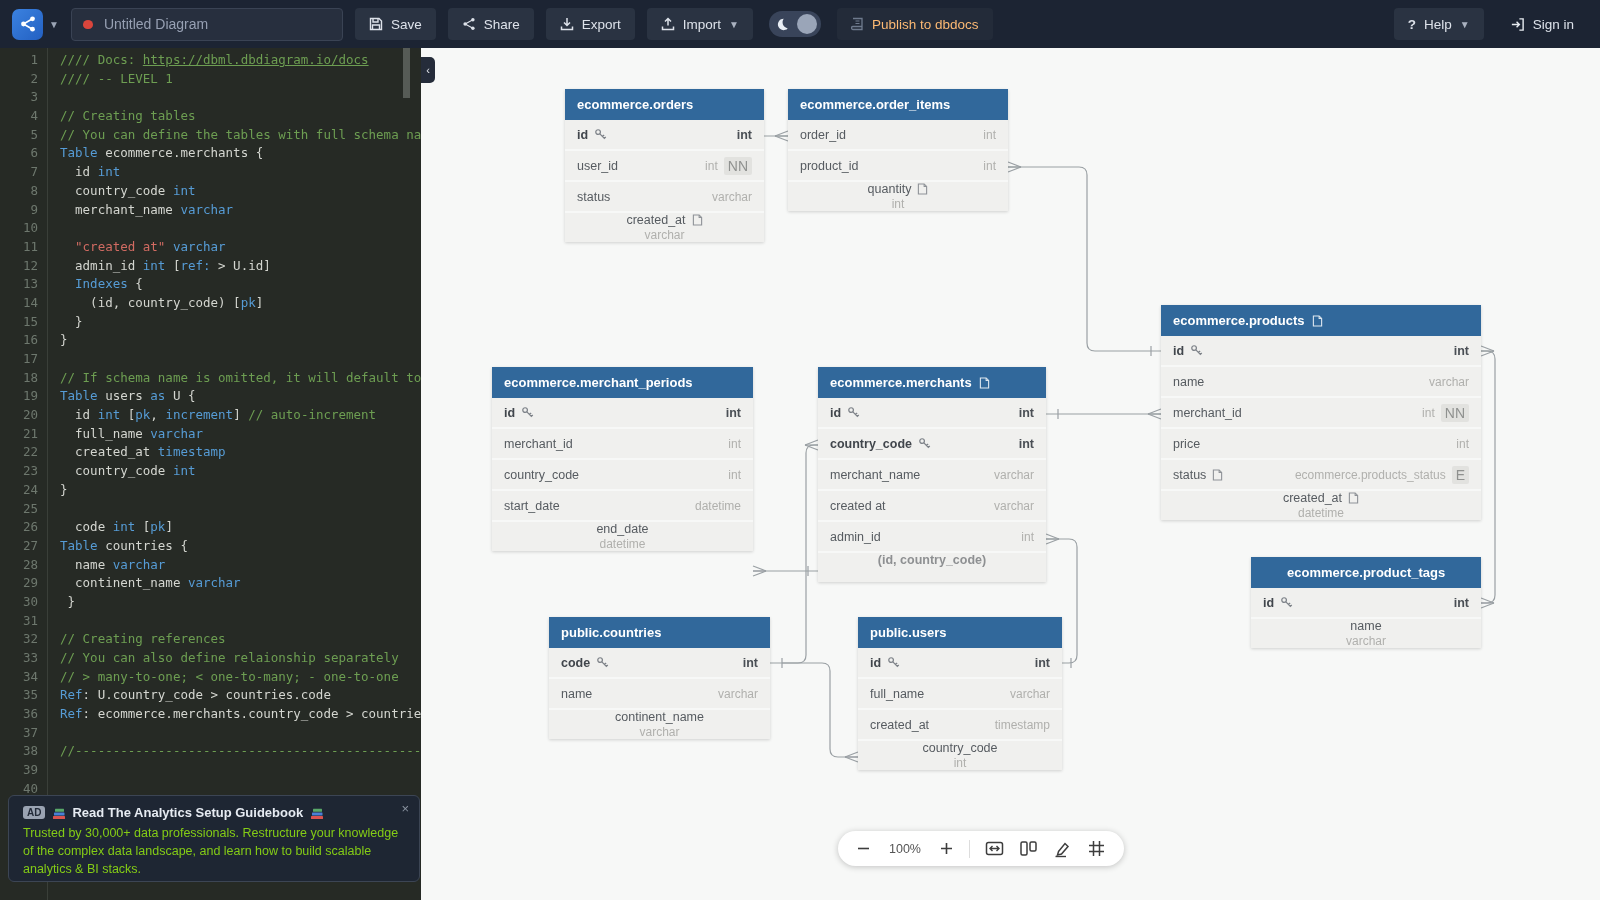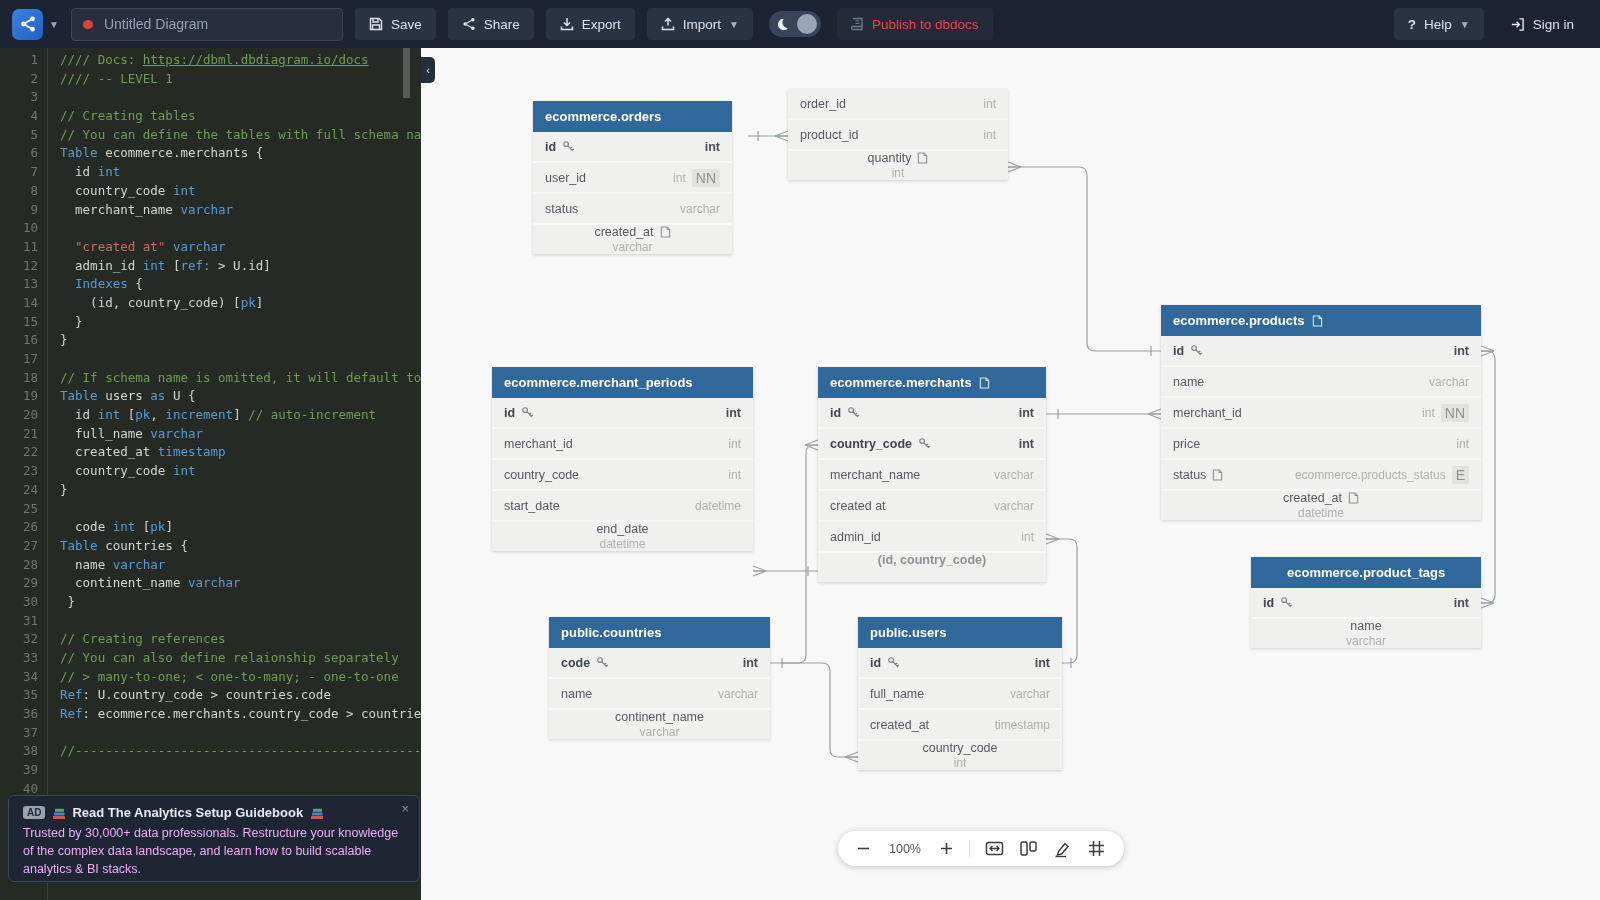"Publish to dbdocs" .tb-btn.muted { color: #ef4444 -> #fdba74 }
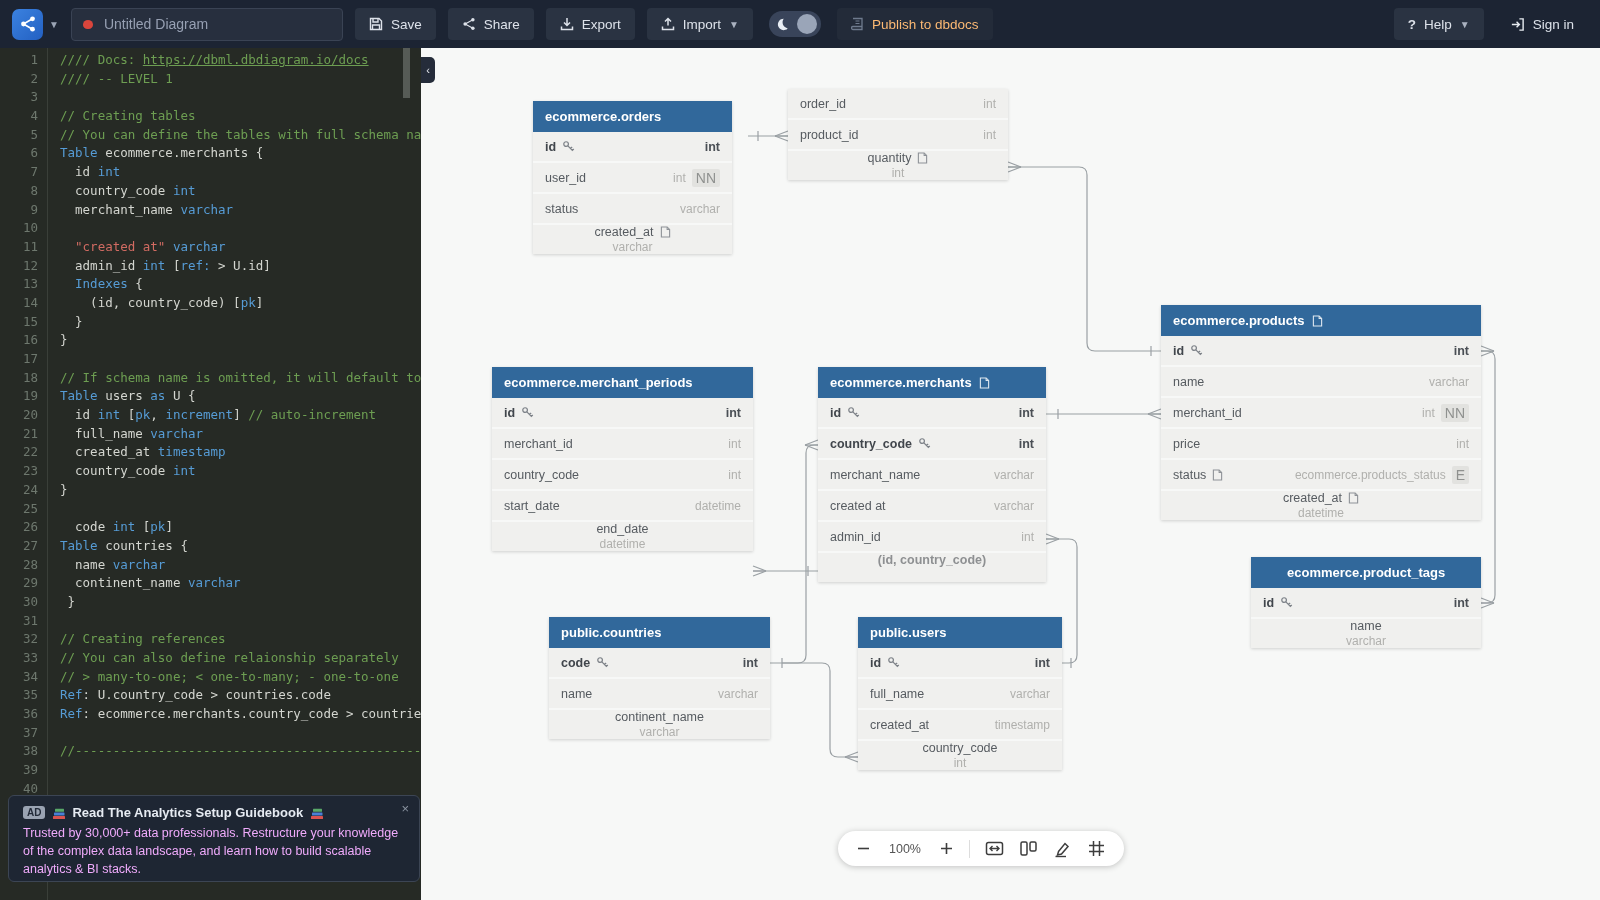"ecommerce.orders" div.tbl { left: 112px -> 144px; margin-top: 12px -> none }
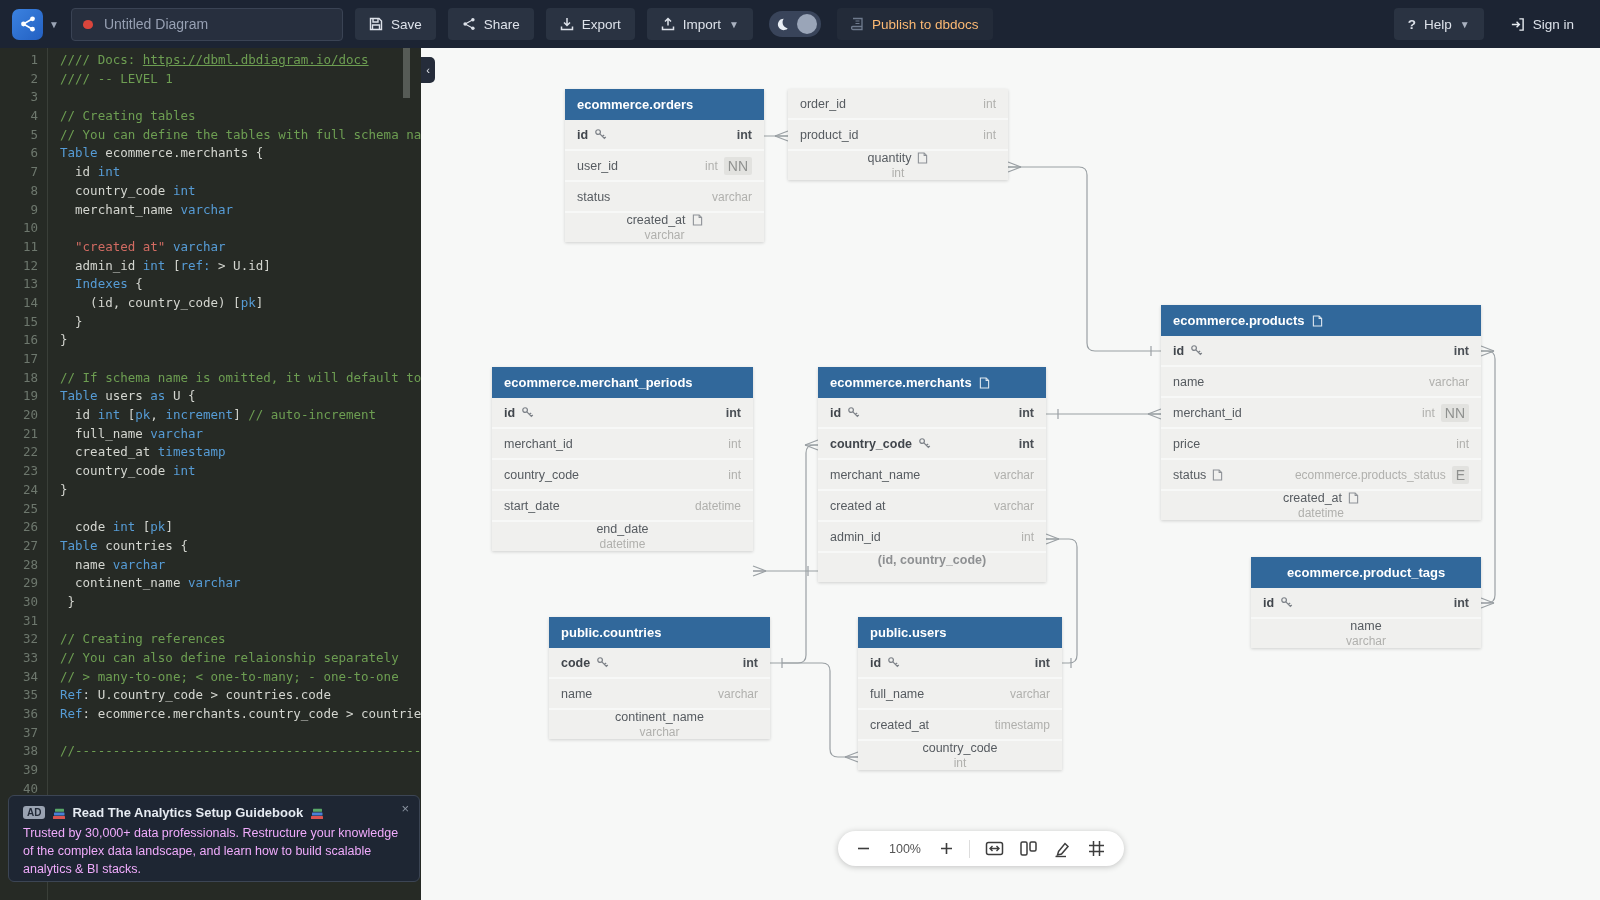"ecommerce.order_items" div.tbl-h { html: none -> <div> <span>ecommerce.order_items</span> </div> }
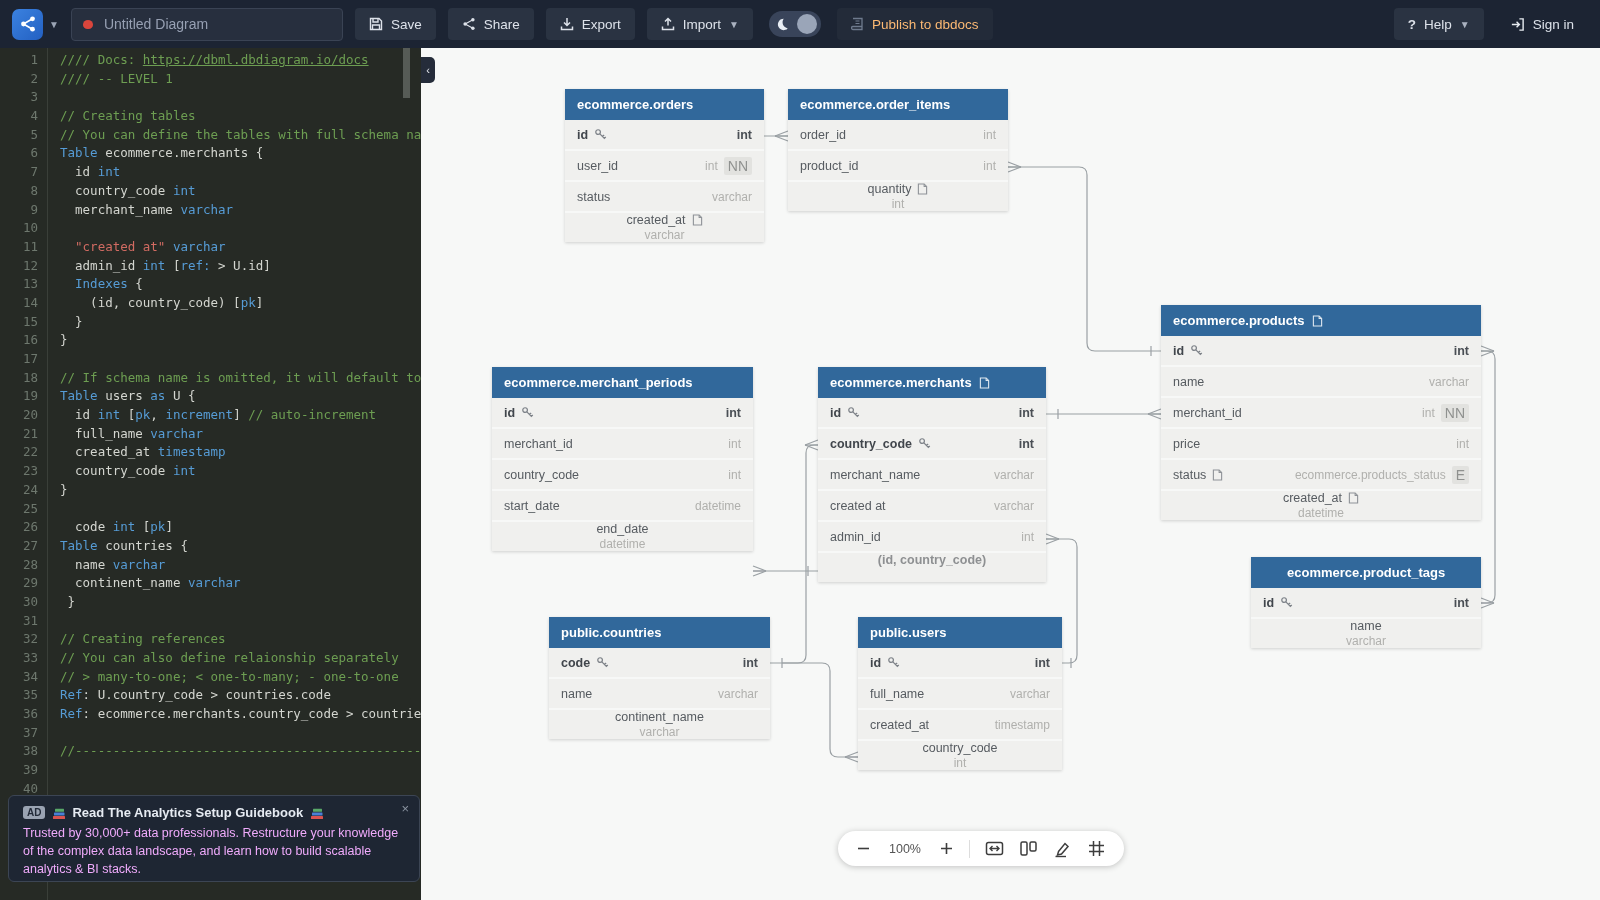"Trusted by 30,000+ data professionals." .ad-body { color: #f0abfc -> #84cc16 }
